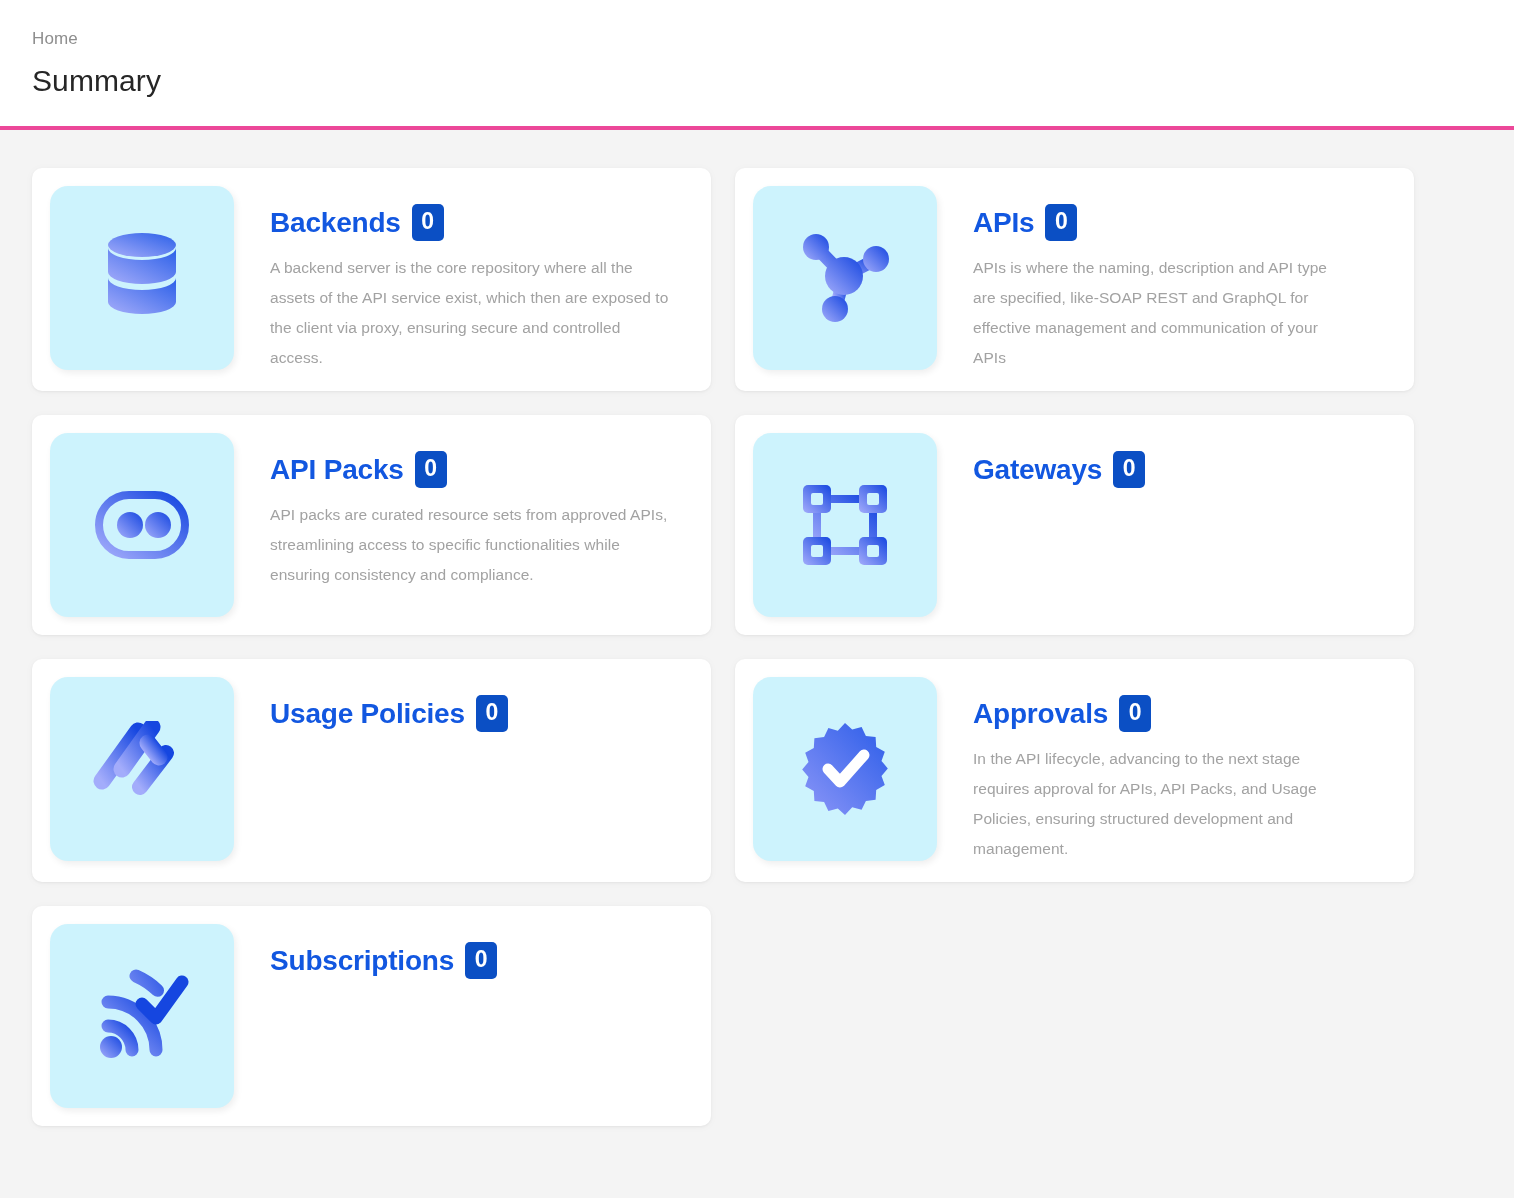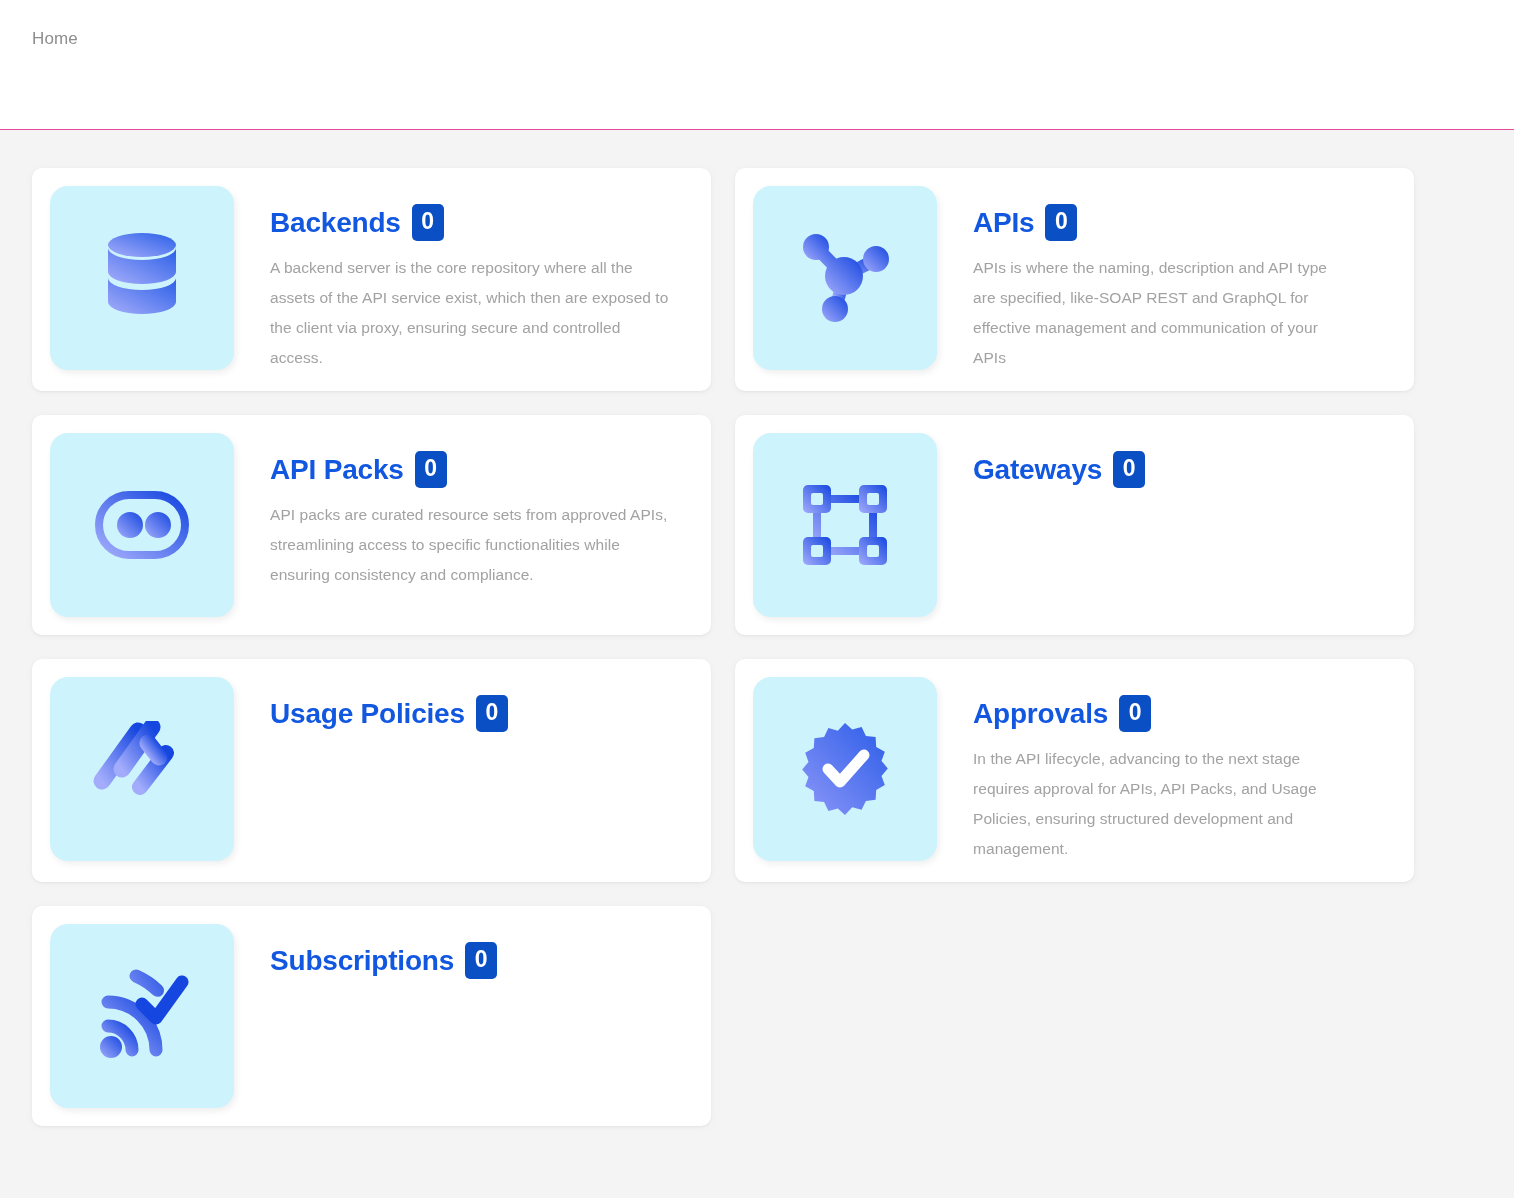"Home" #page-header { border-bottom: 1px solid #ec4899 -> 4px solid #ec4899 }
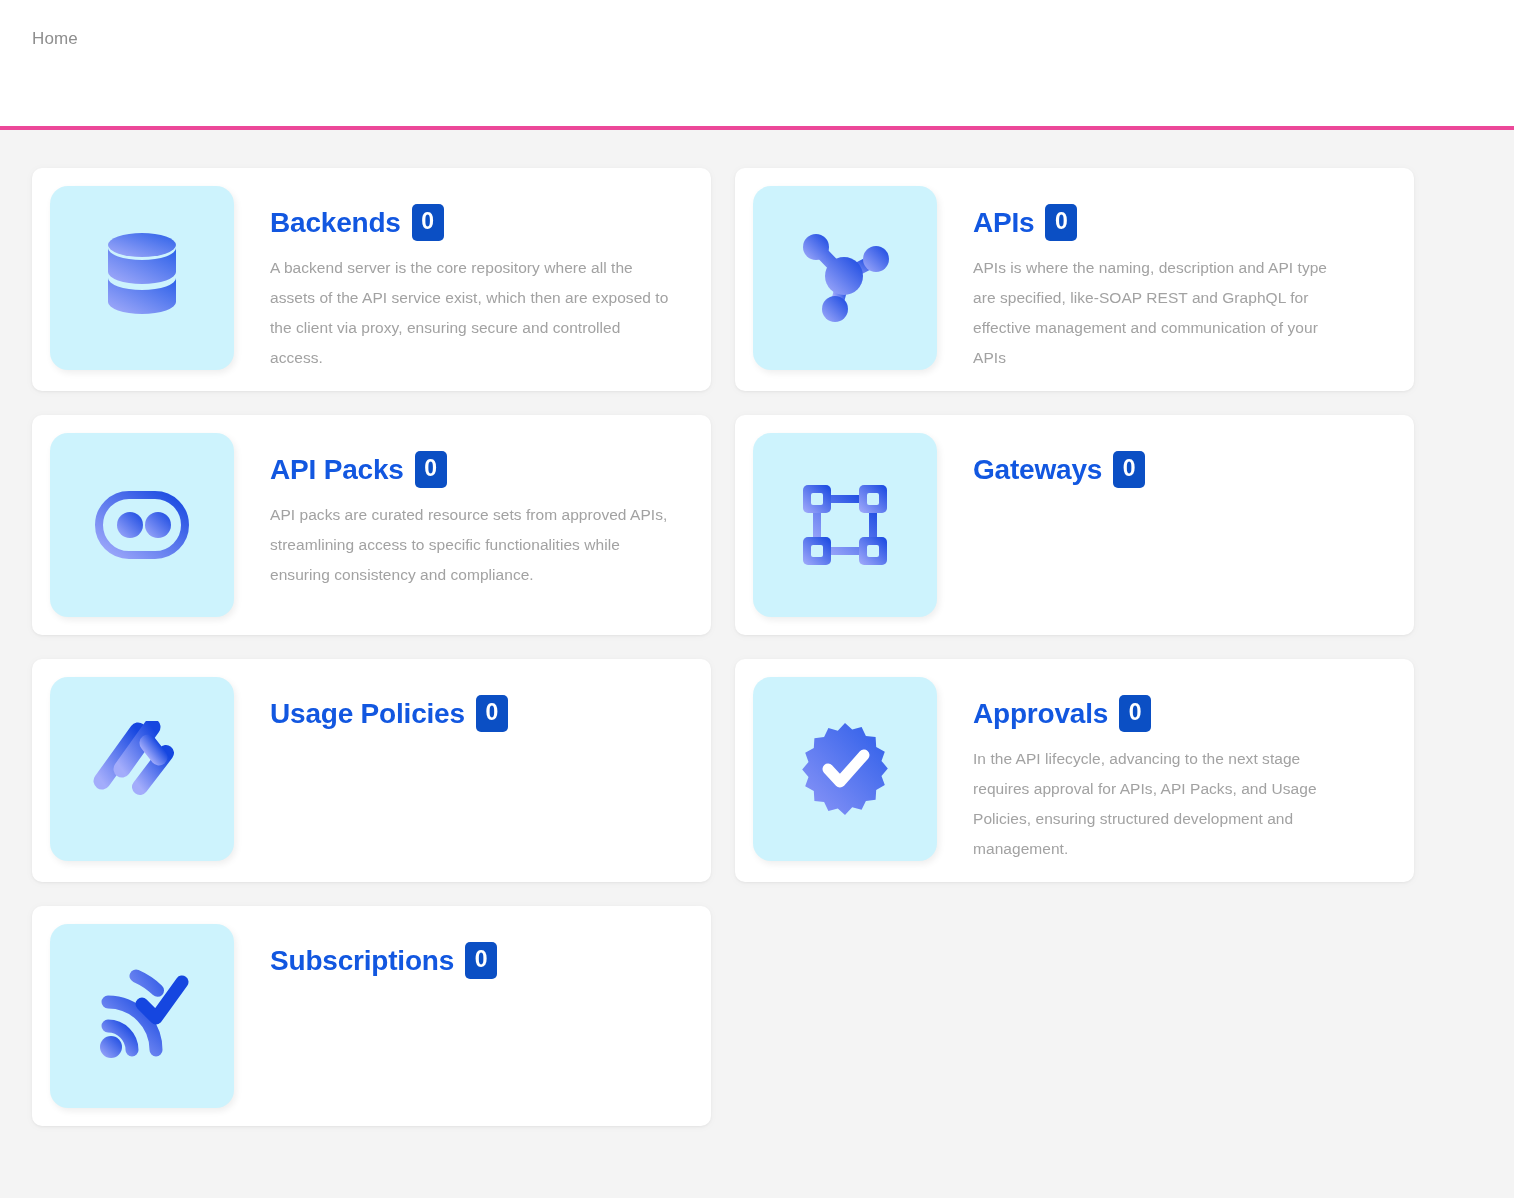"Summary" h1 { html: none -> <h1>Summary</h1> }
